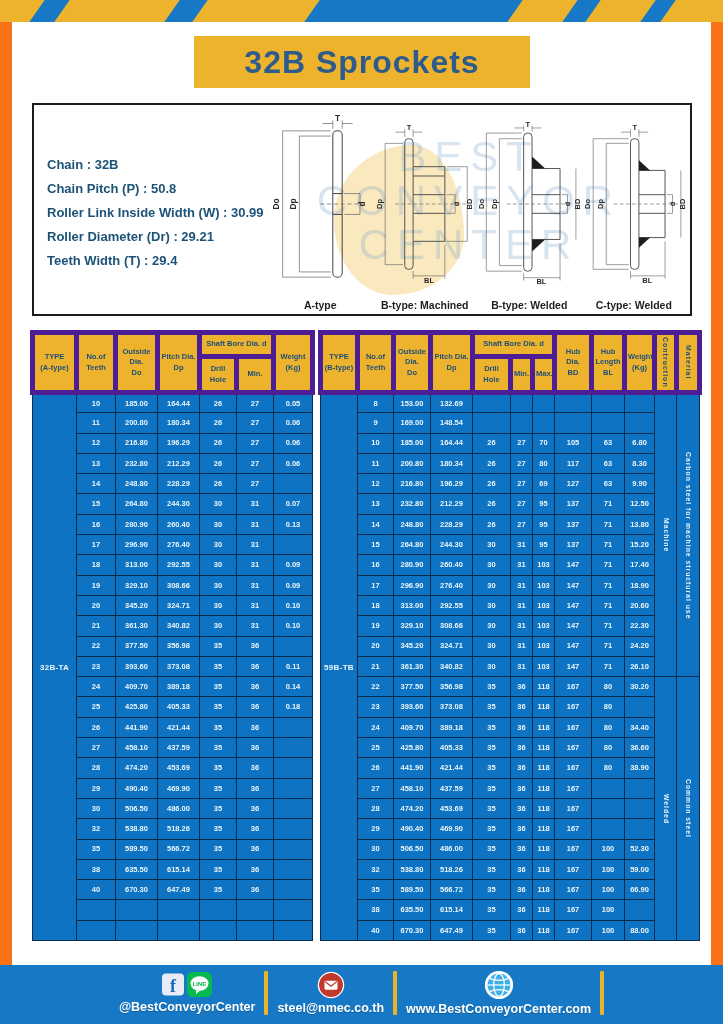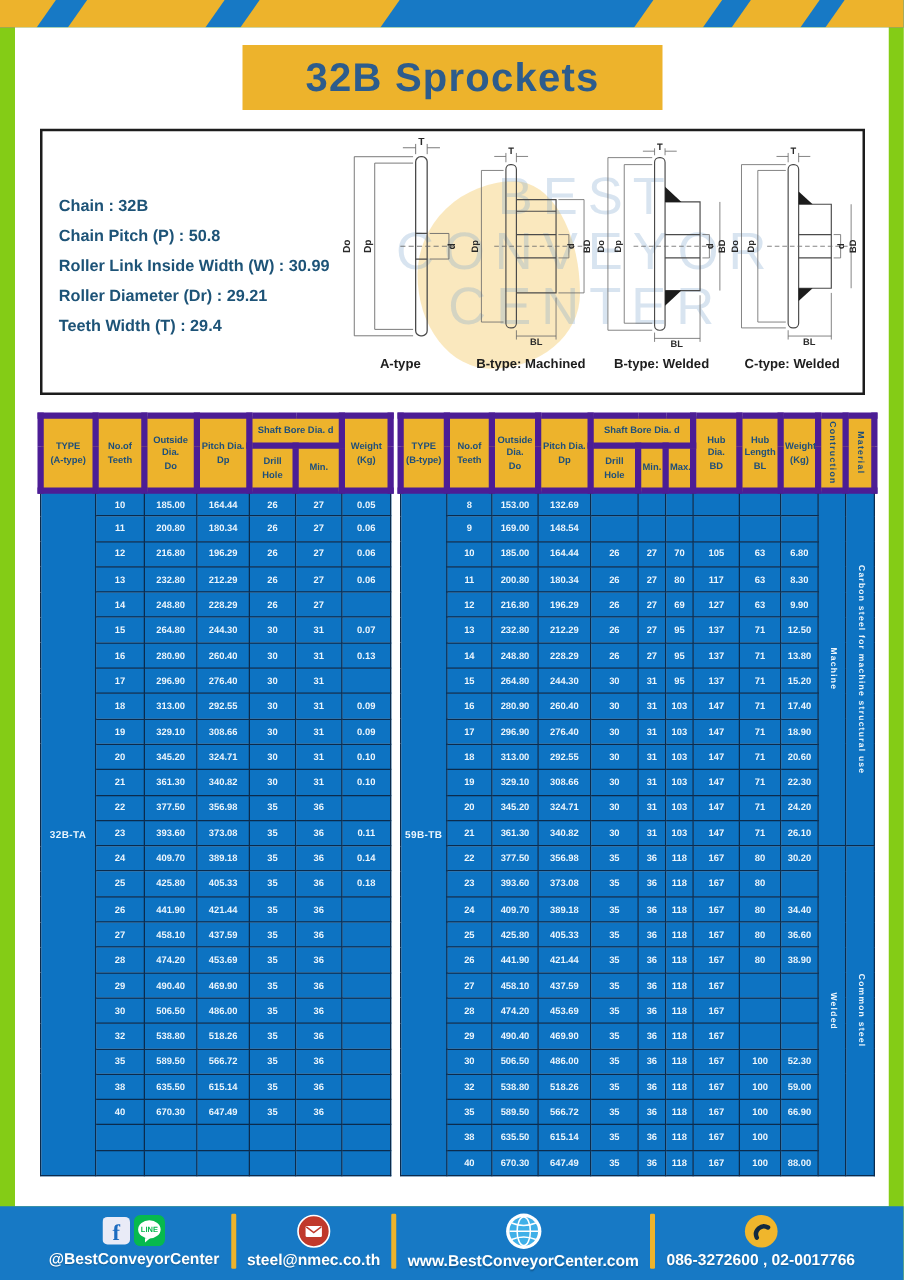"32B Sprockets" .page { background: #84cc16 -> #f97316 }
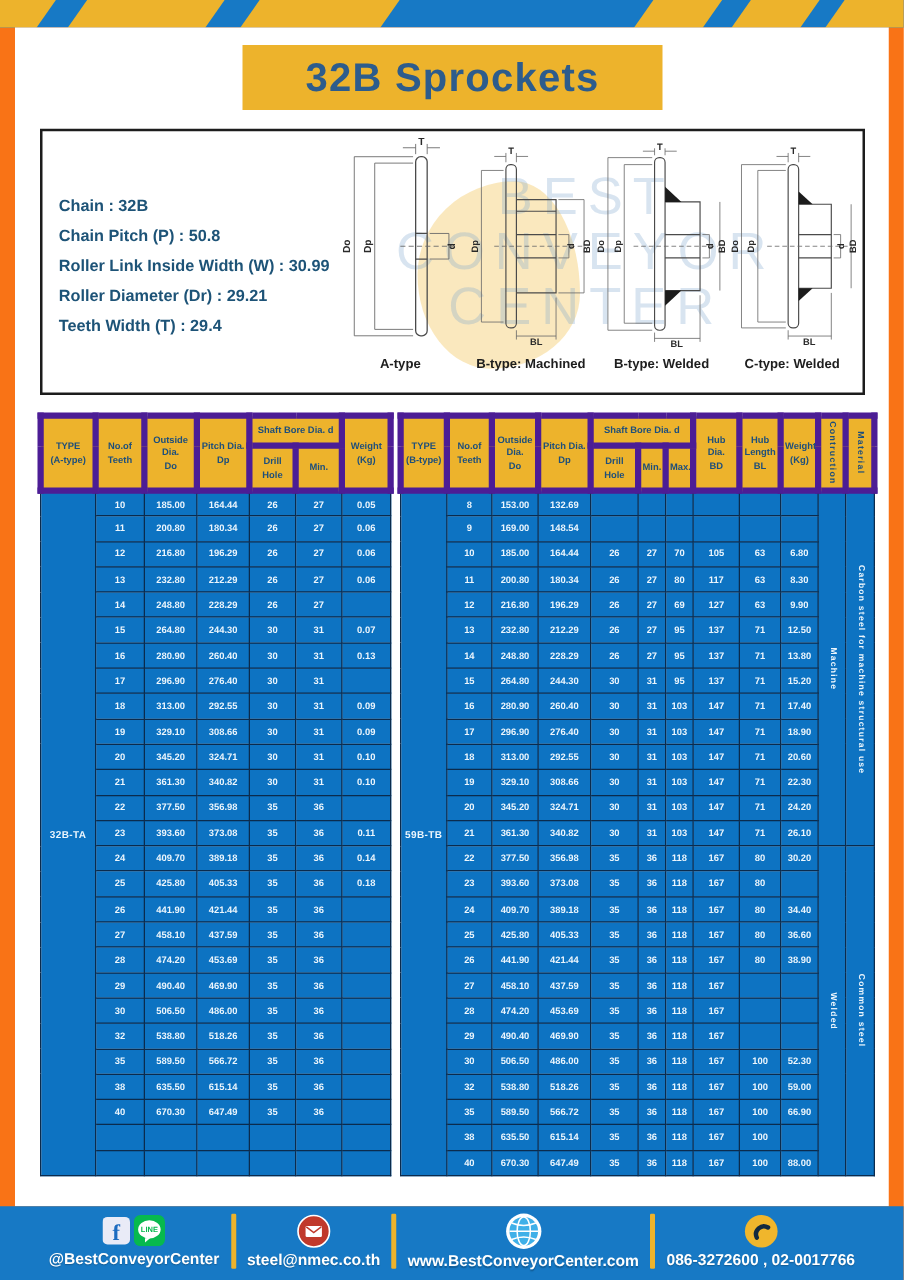"A-type" .fig .cap { margin-bottom: 15px -> 1px }
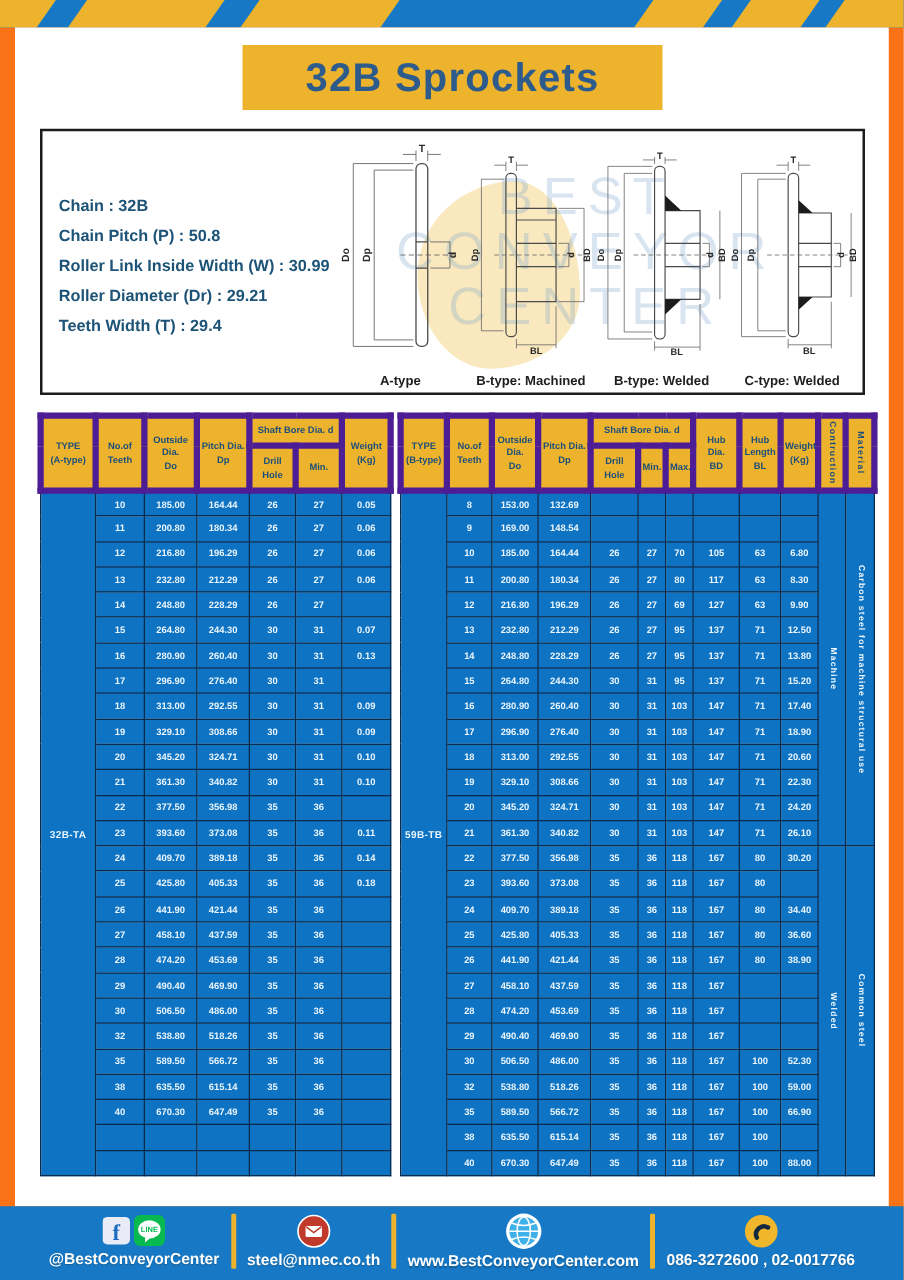"086-3272600 , 02-0017766" div.fsec { html: <div> <svg> <circle></circle> <g> <path></path> </g> </svg> <div>086-3272600 , 02-0017766</div> </div> -> none }
